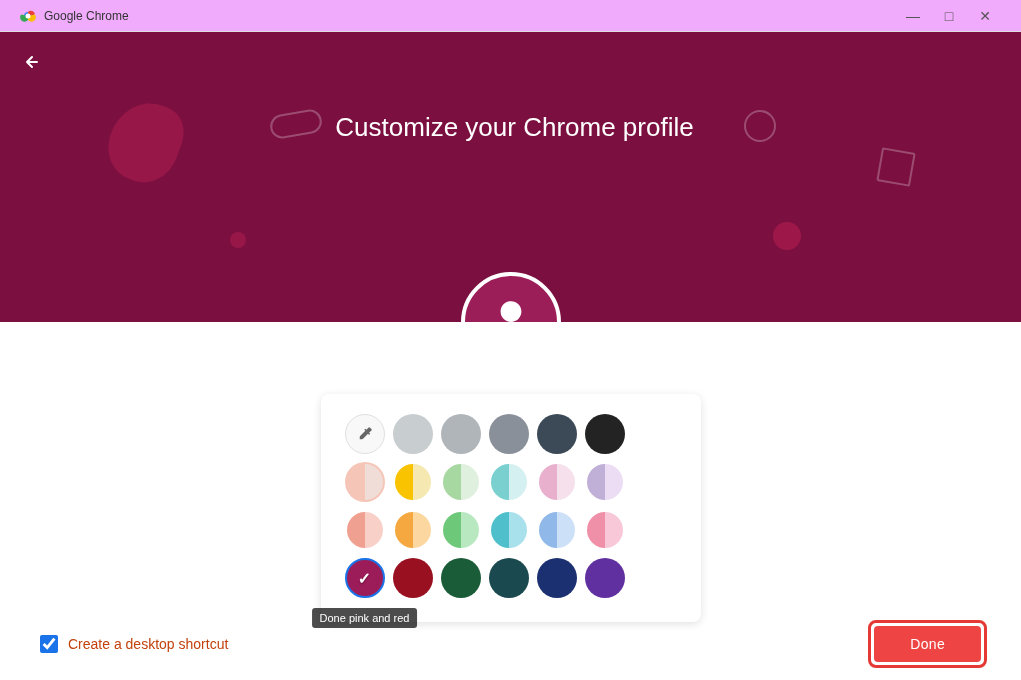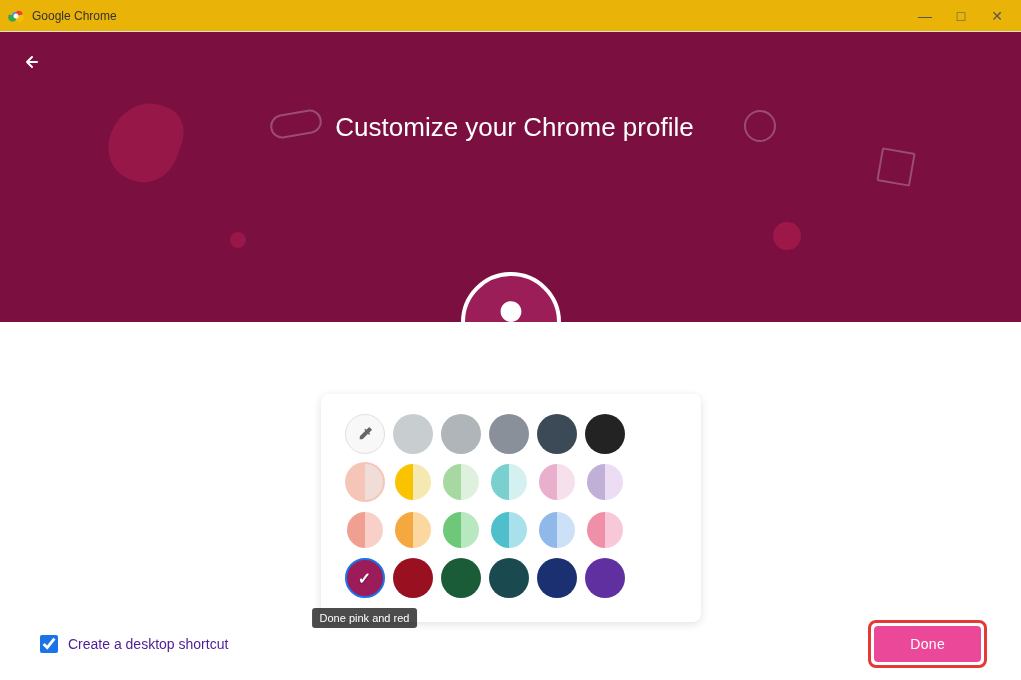"Google Chrome" .title-bar { background: #eab308 -> #f0abfc; padding: 0 8px -> 0 20px }
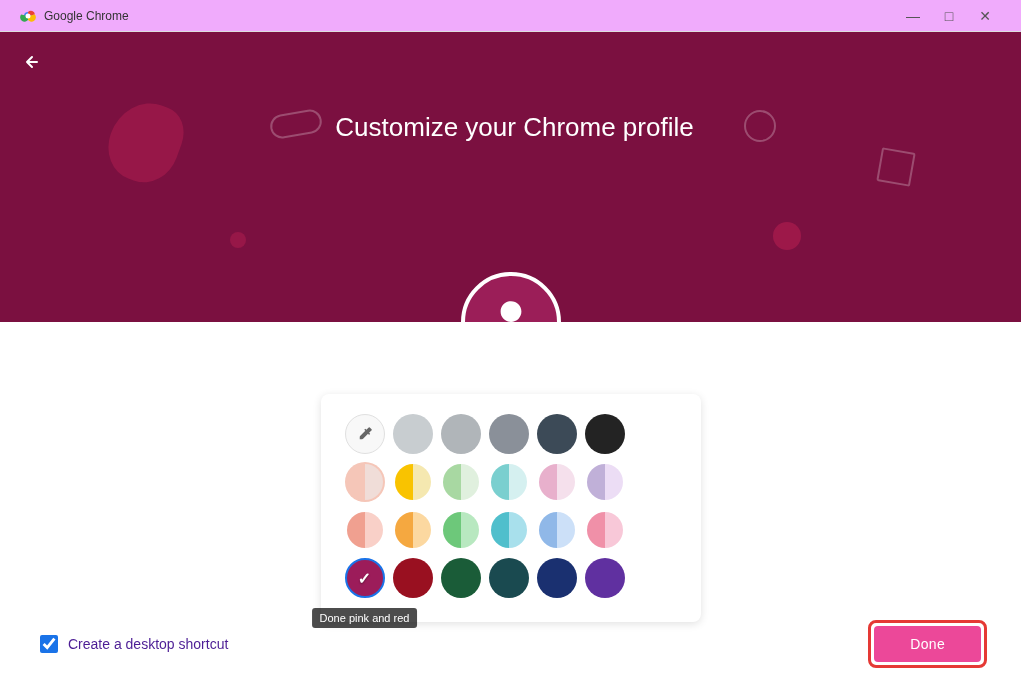"Create a desktop shortcut" .checkbox-label { color: #4c1d95 -> #c2410c }
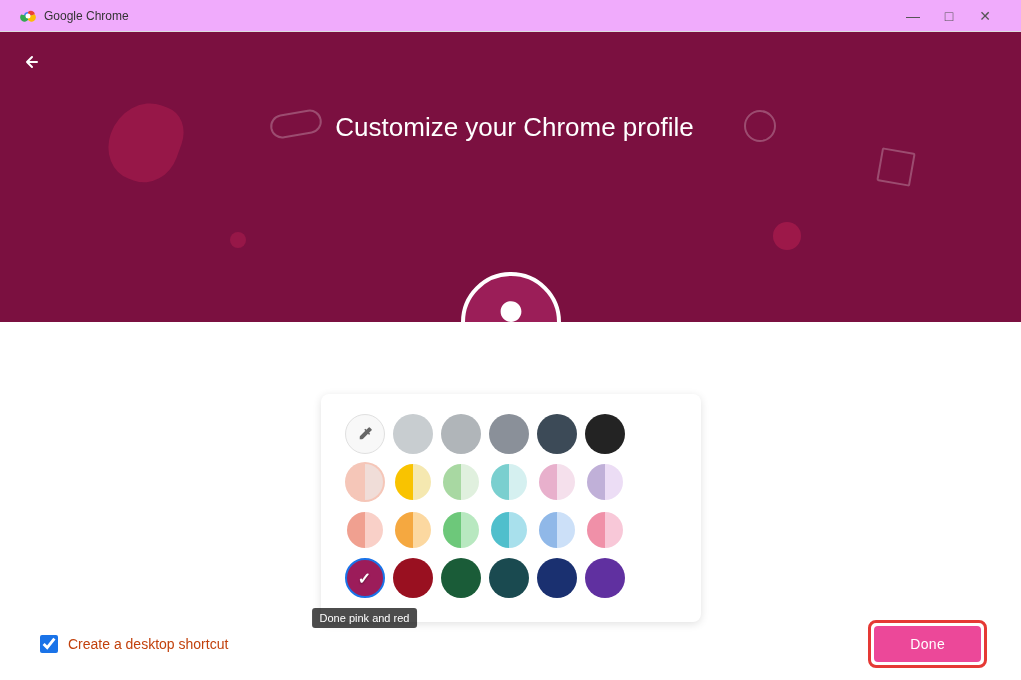"Done" .done-btn { background: #ec4899 -> #ef4444 }
